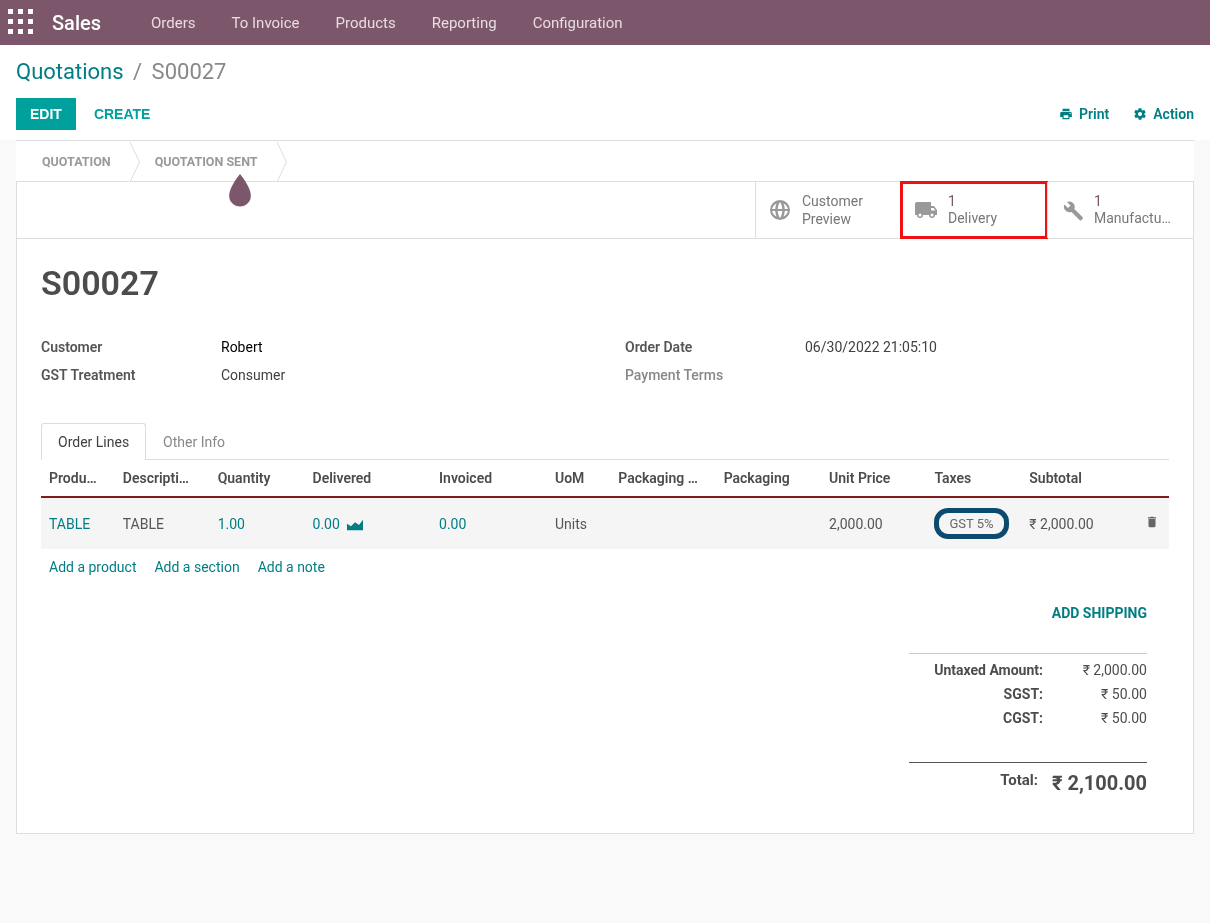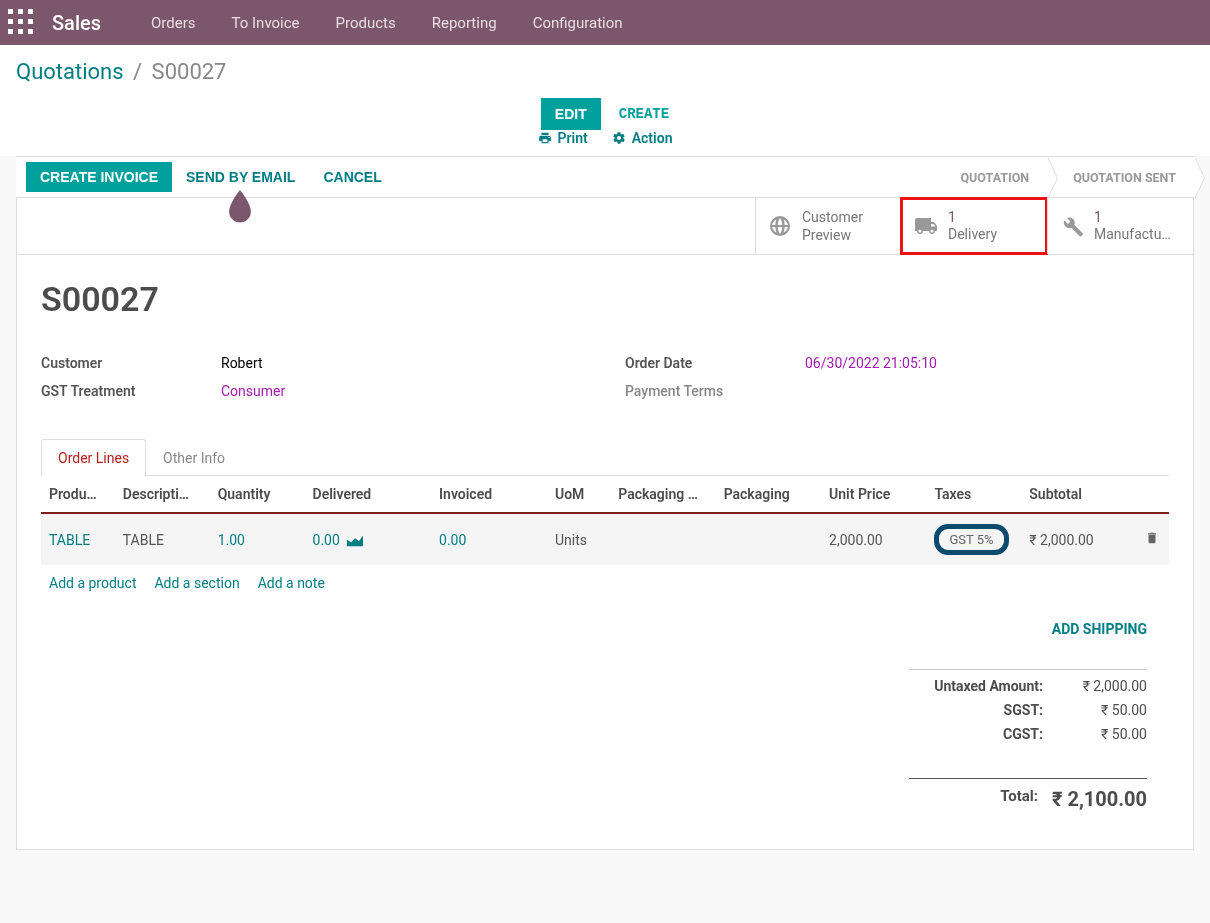"EDIT" .action-row { flex-direction: column -> none }
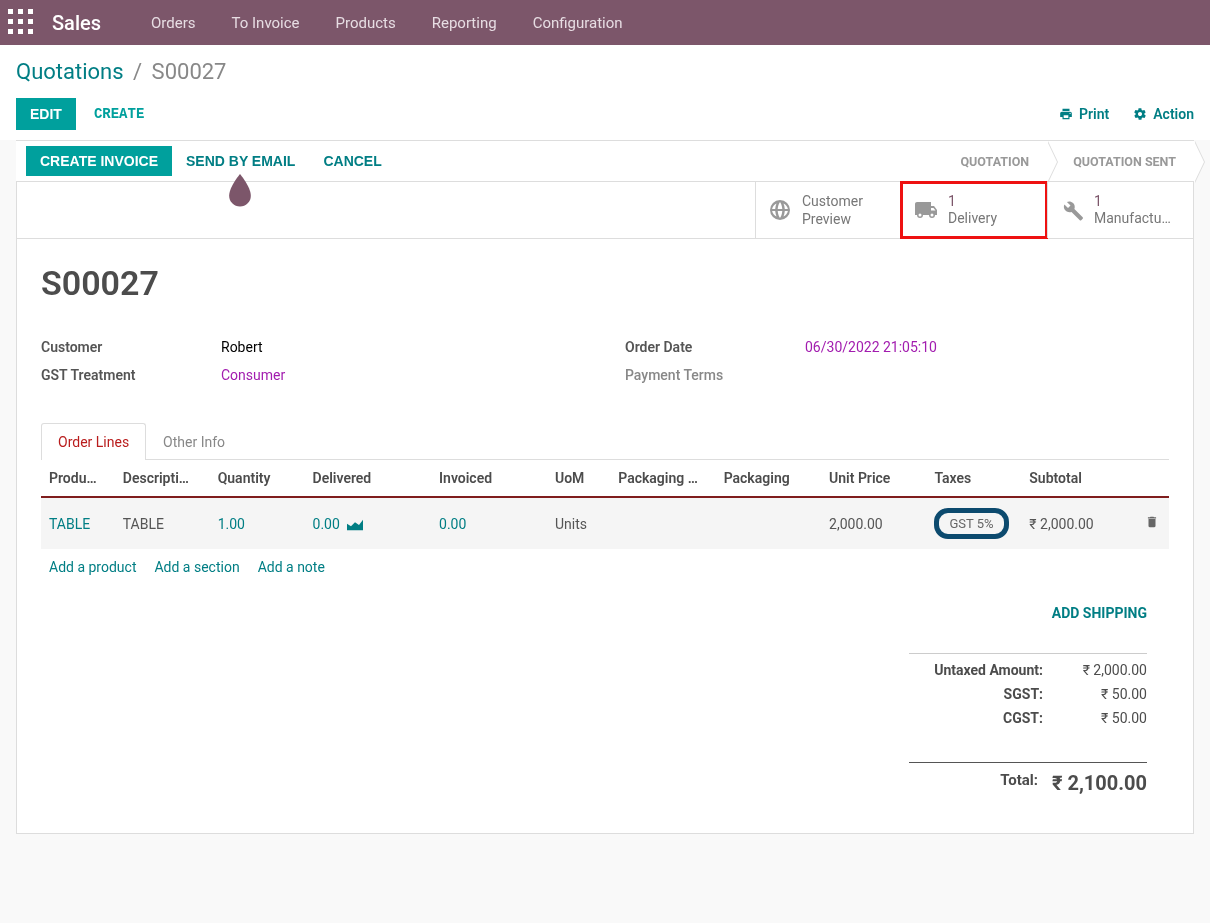"CREATE" .btn-link-teal { font-family: Liberation Mono, monospace -> none }
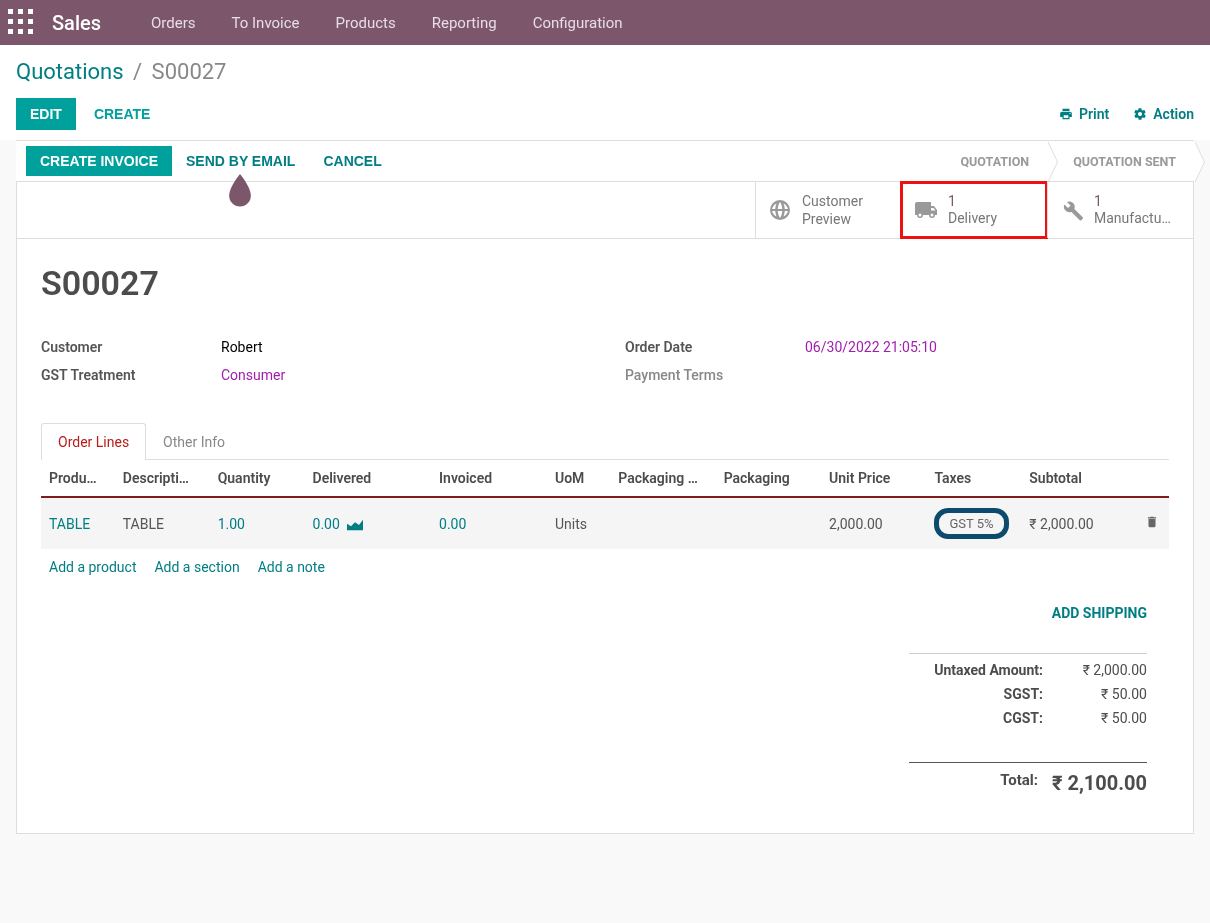"CREATE INVOICE" div.statusbar-left { html: <div> <button>CREATE INVOICE</button> <button>SEND BY EMAIL</button> <button>CANCEL</button> </div> -> none }
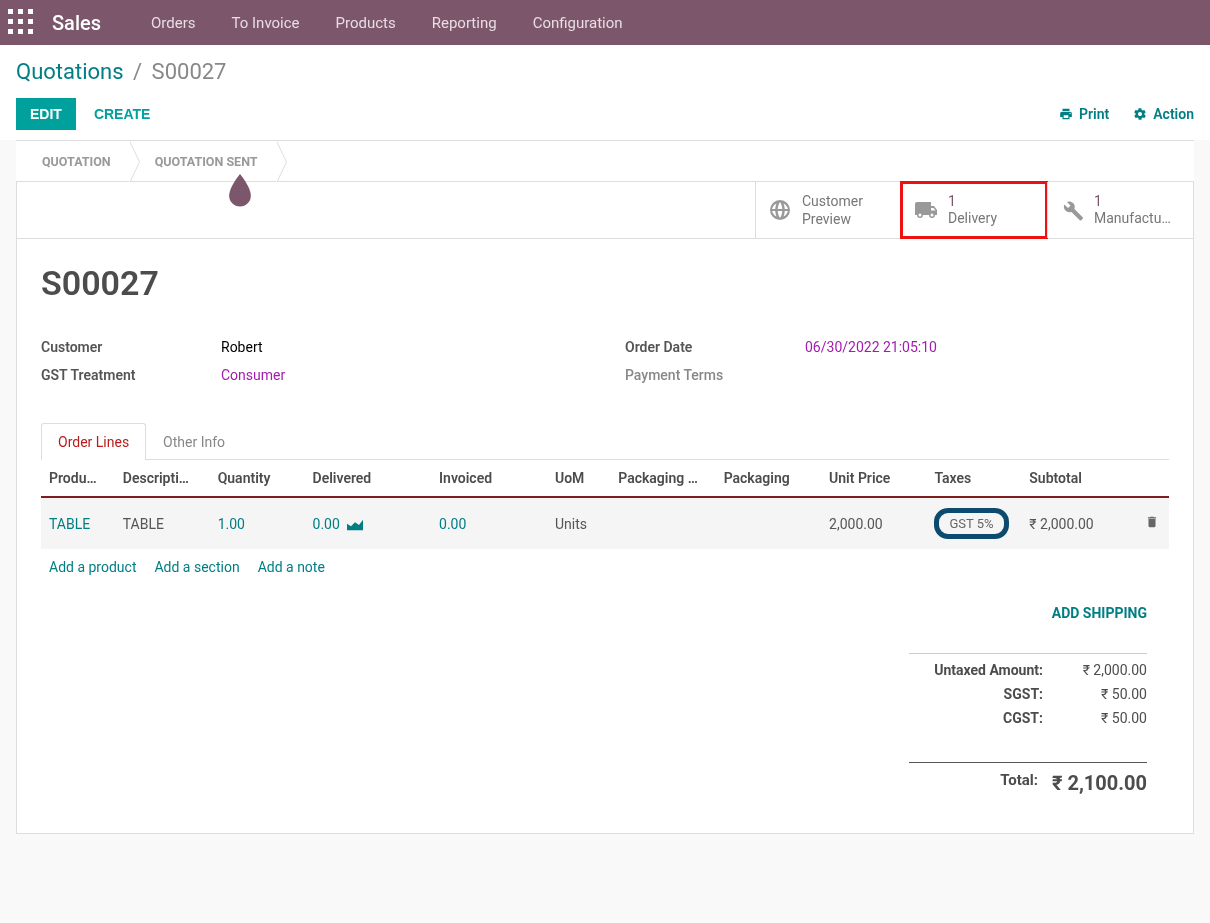"06/30/2022 21:05:10" .field-value { color: #a21caf -> #404040 }
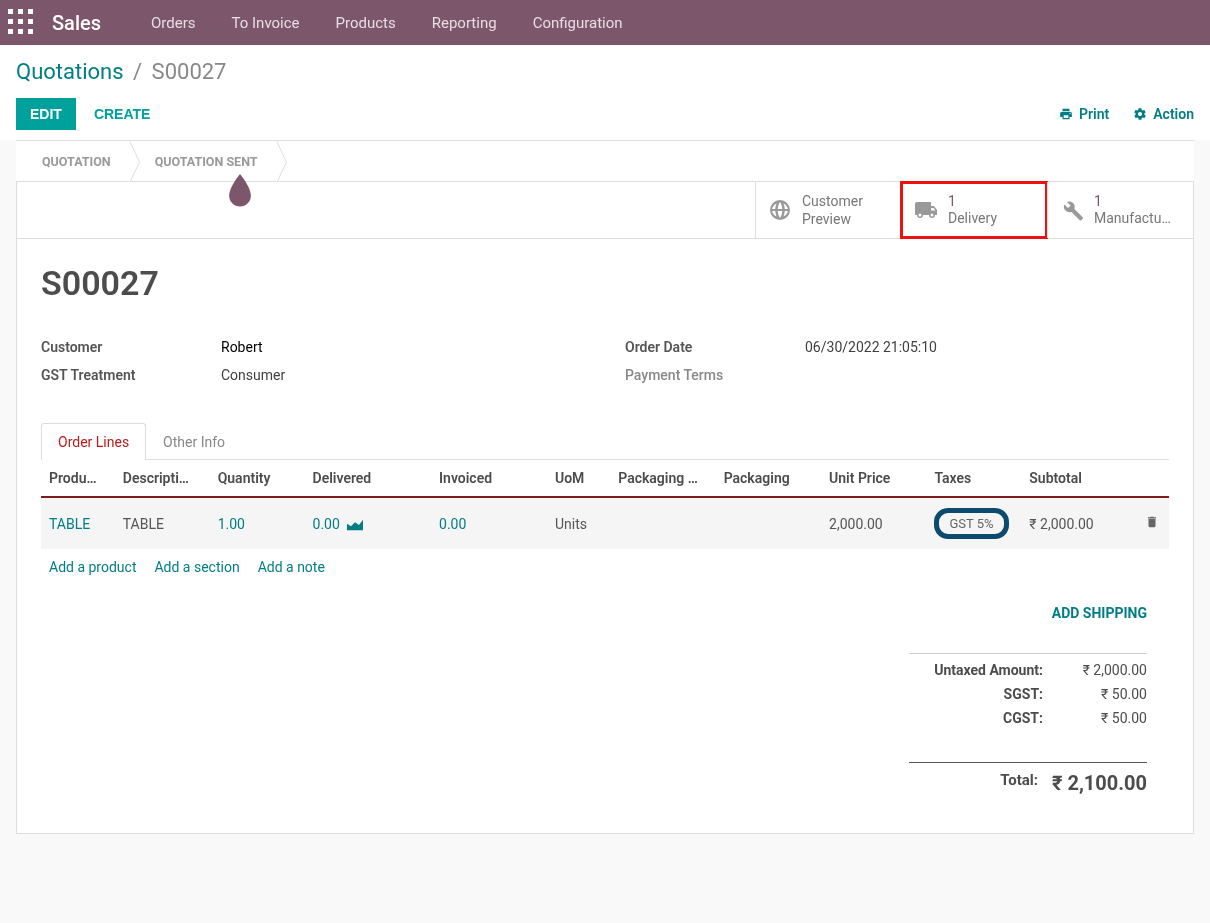"Order Lines" .tab.active { color: #b91c1c -> #404040 }
